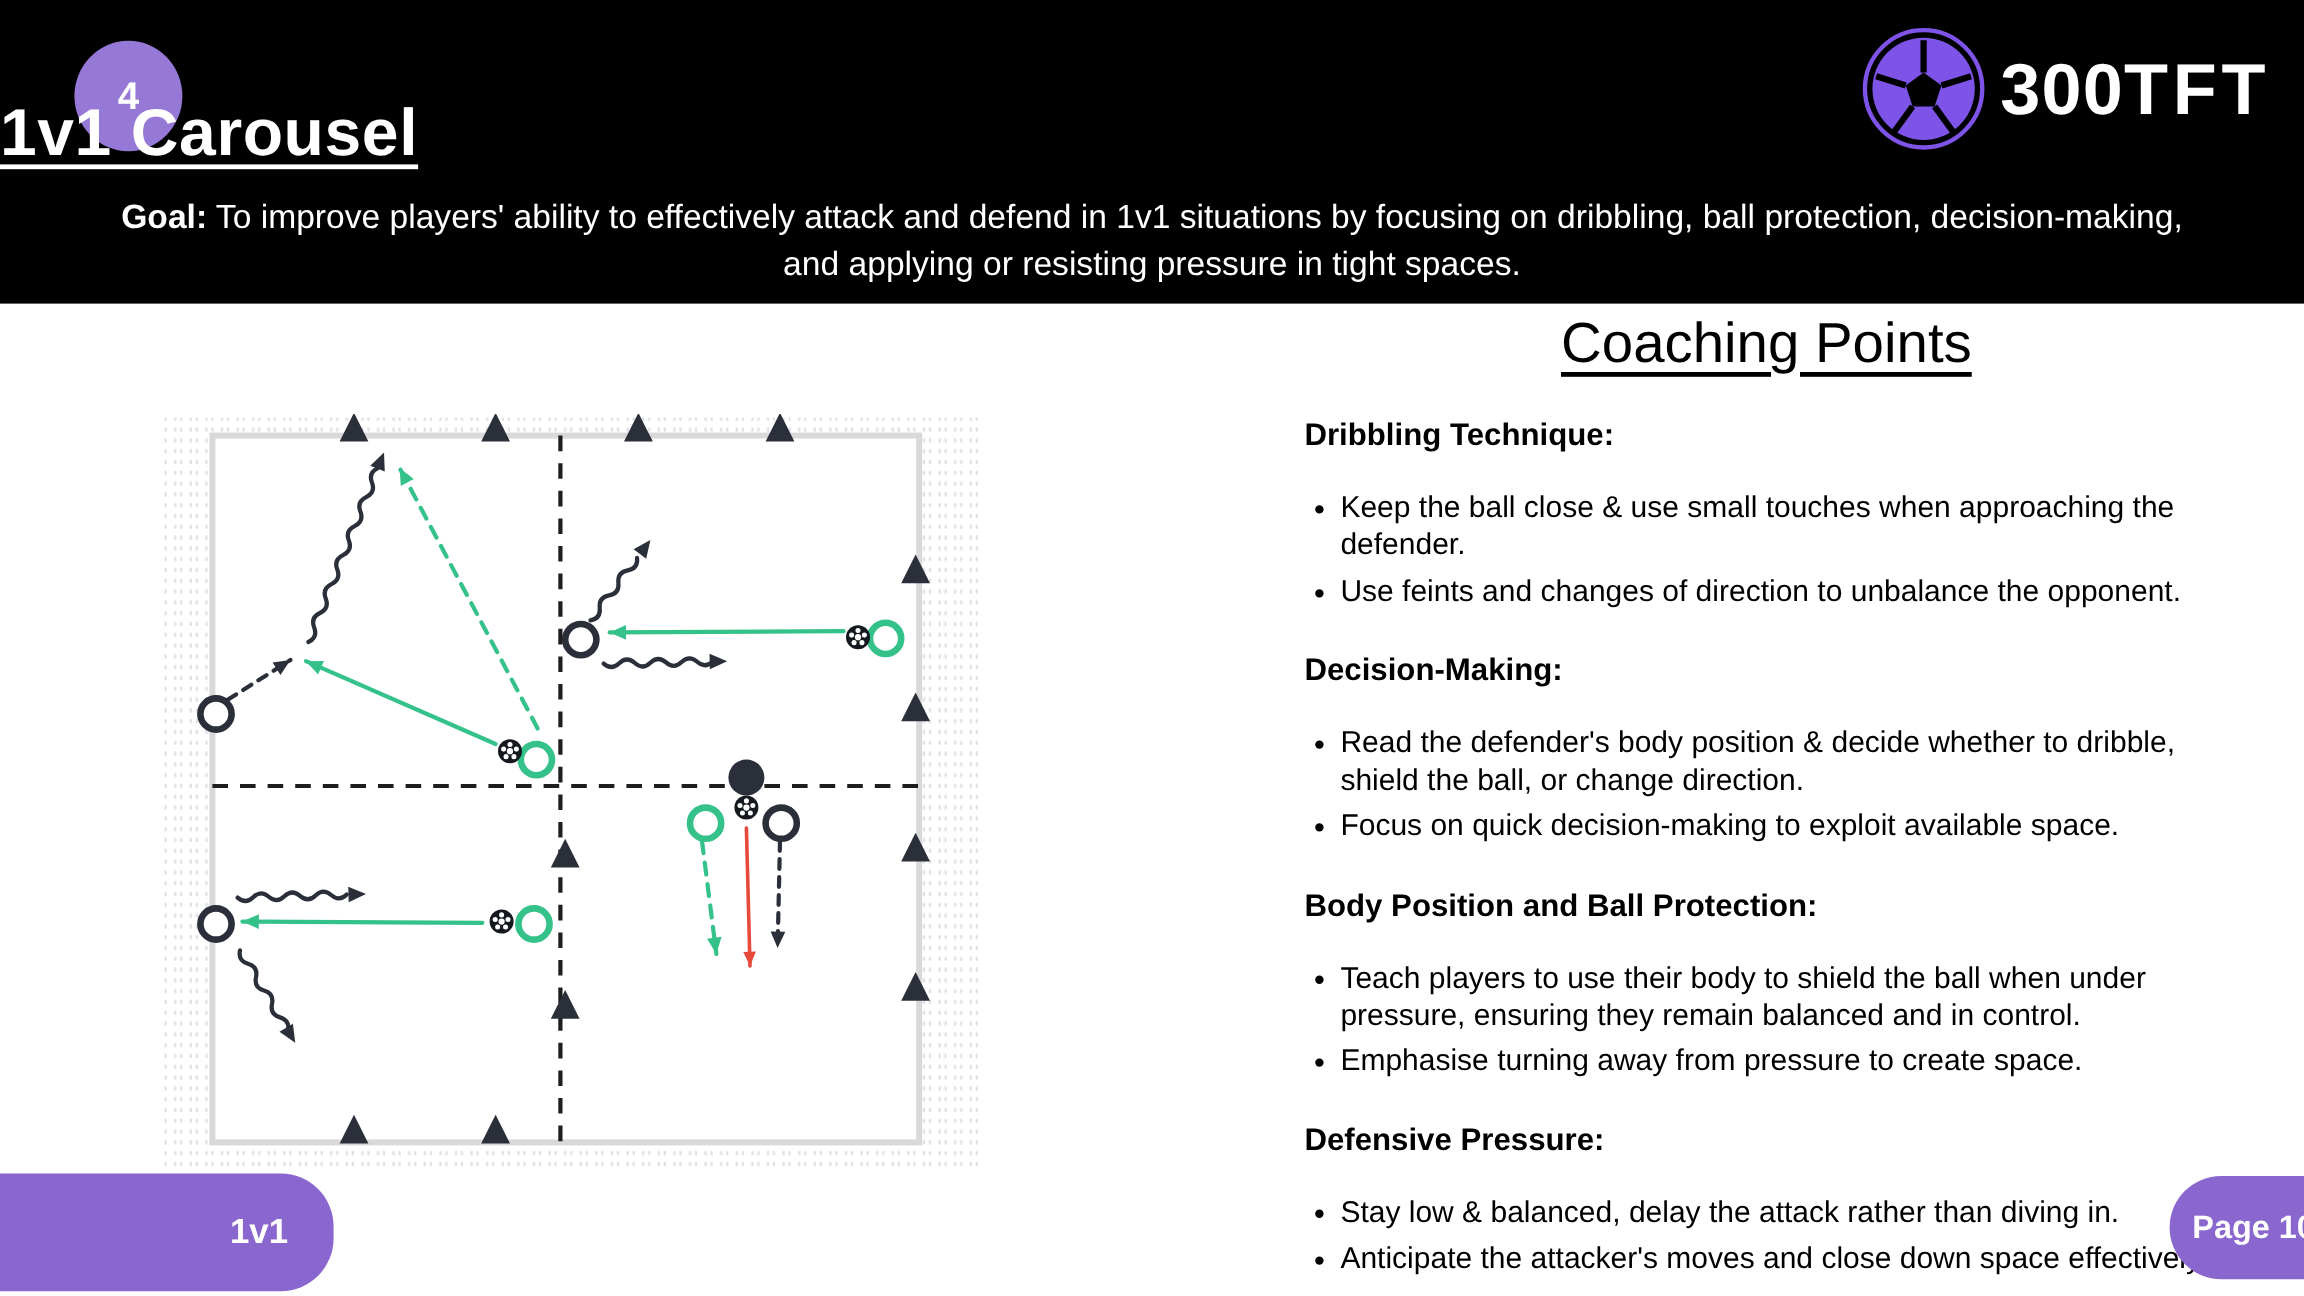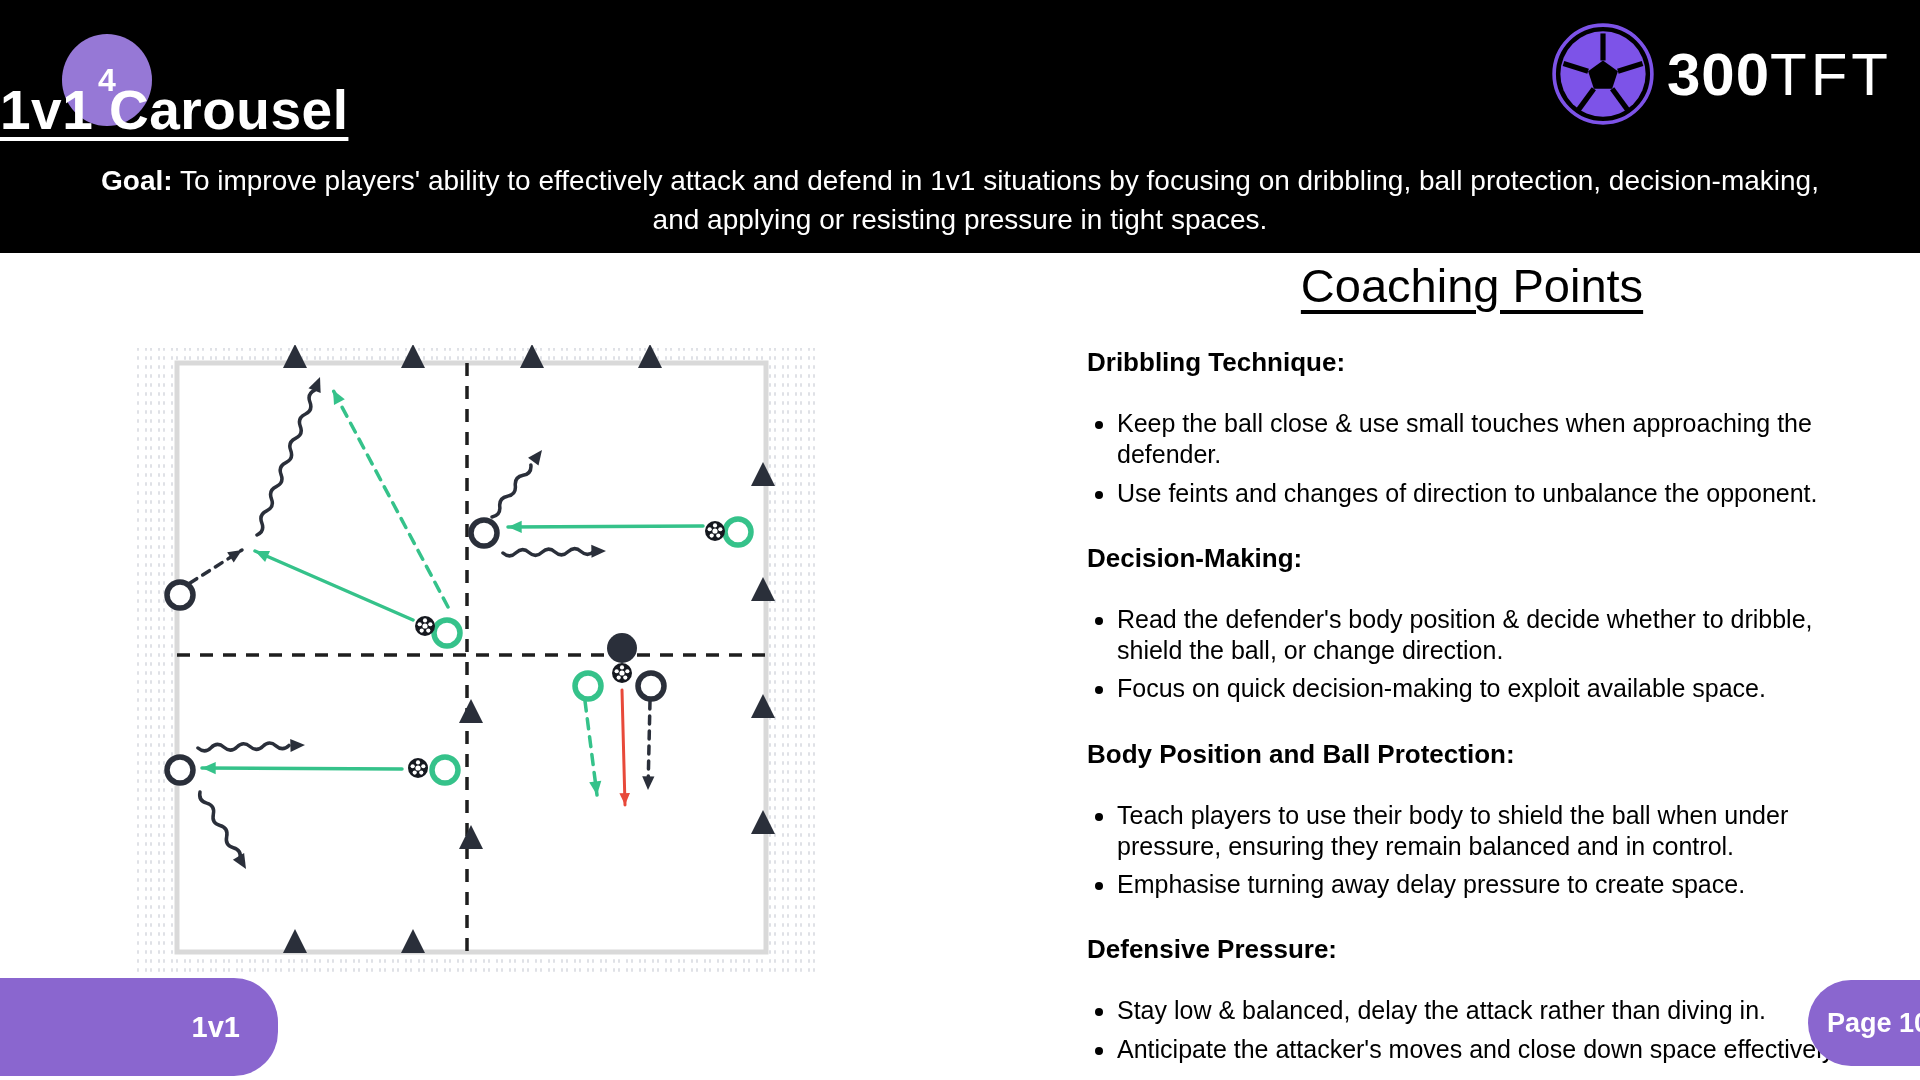"TFT" .logo-light { font-weight: 400 -> 700 }
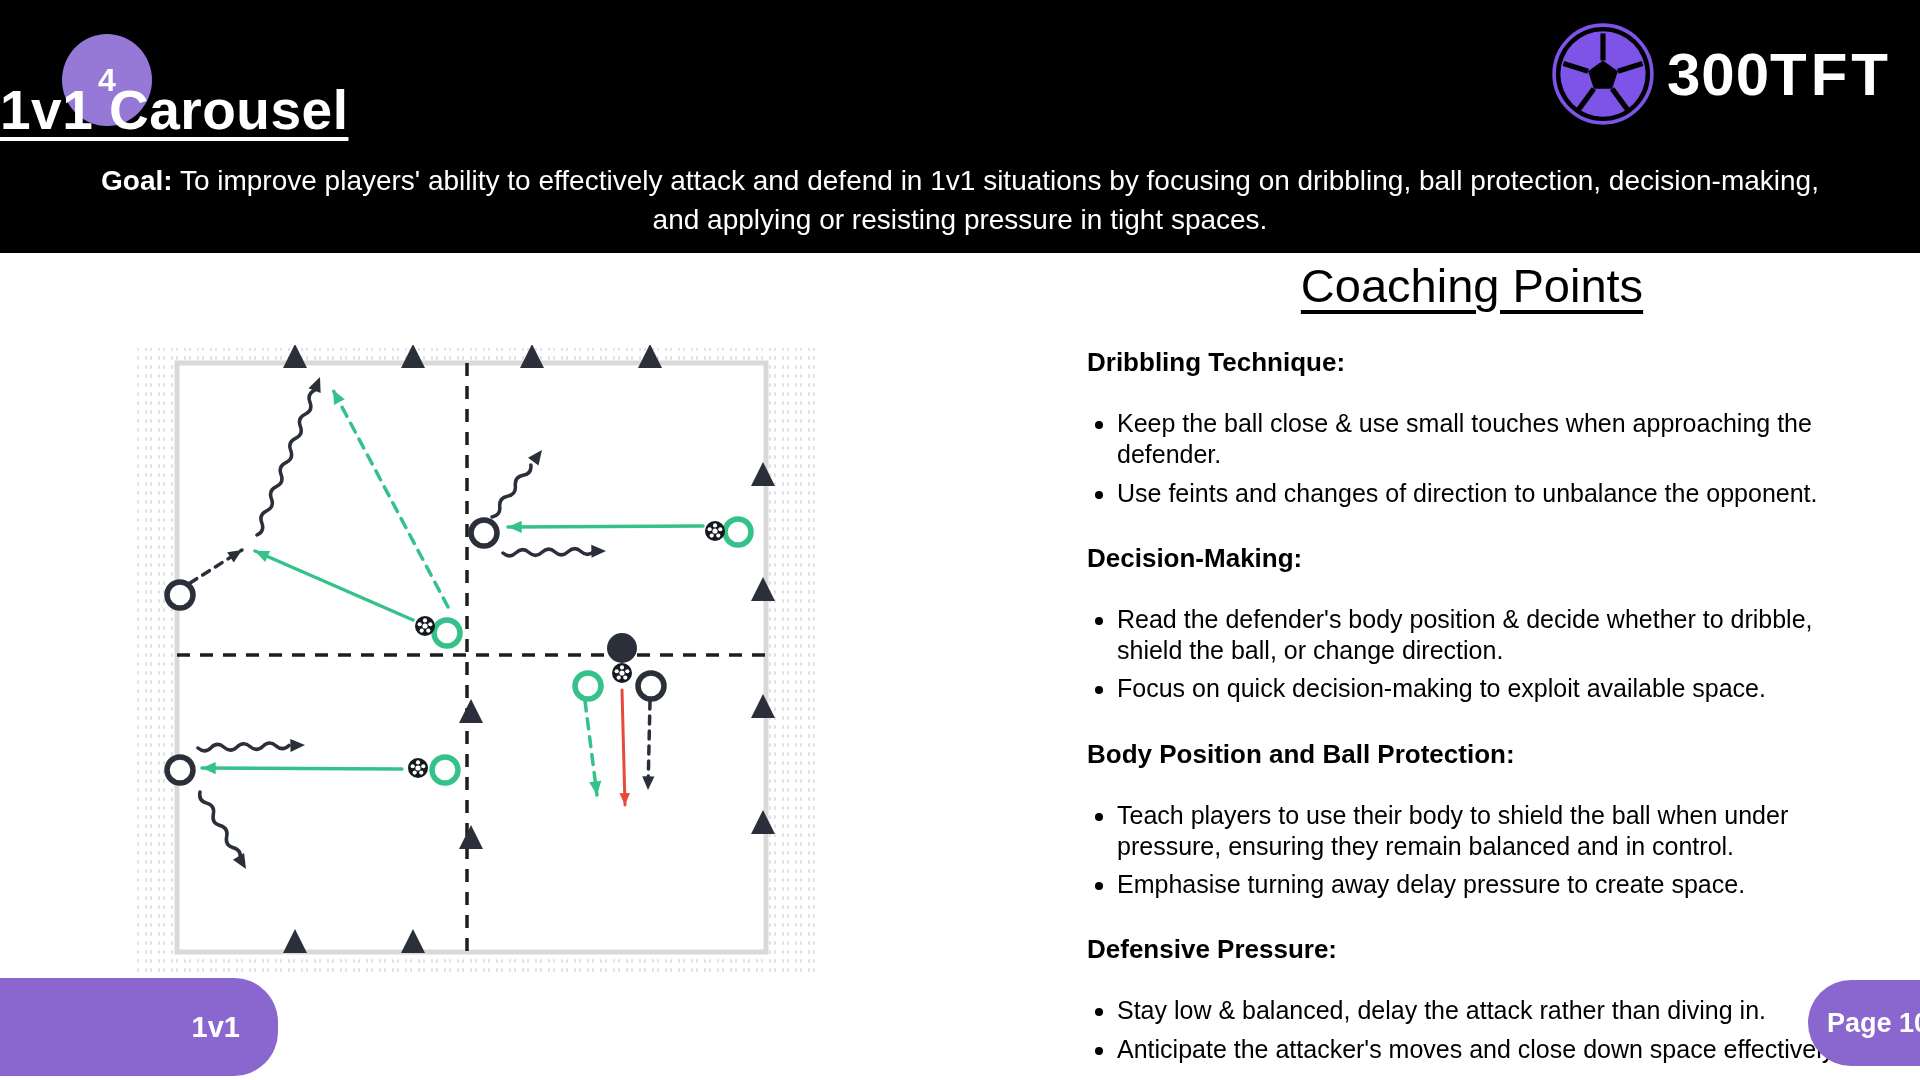"Emphasise turning away delay pressure" li { text: delay -> from }
